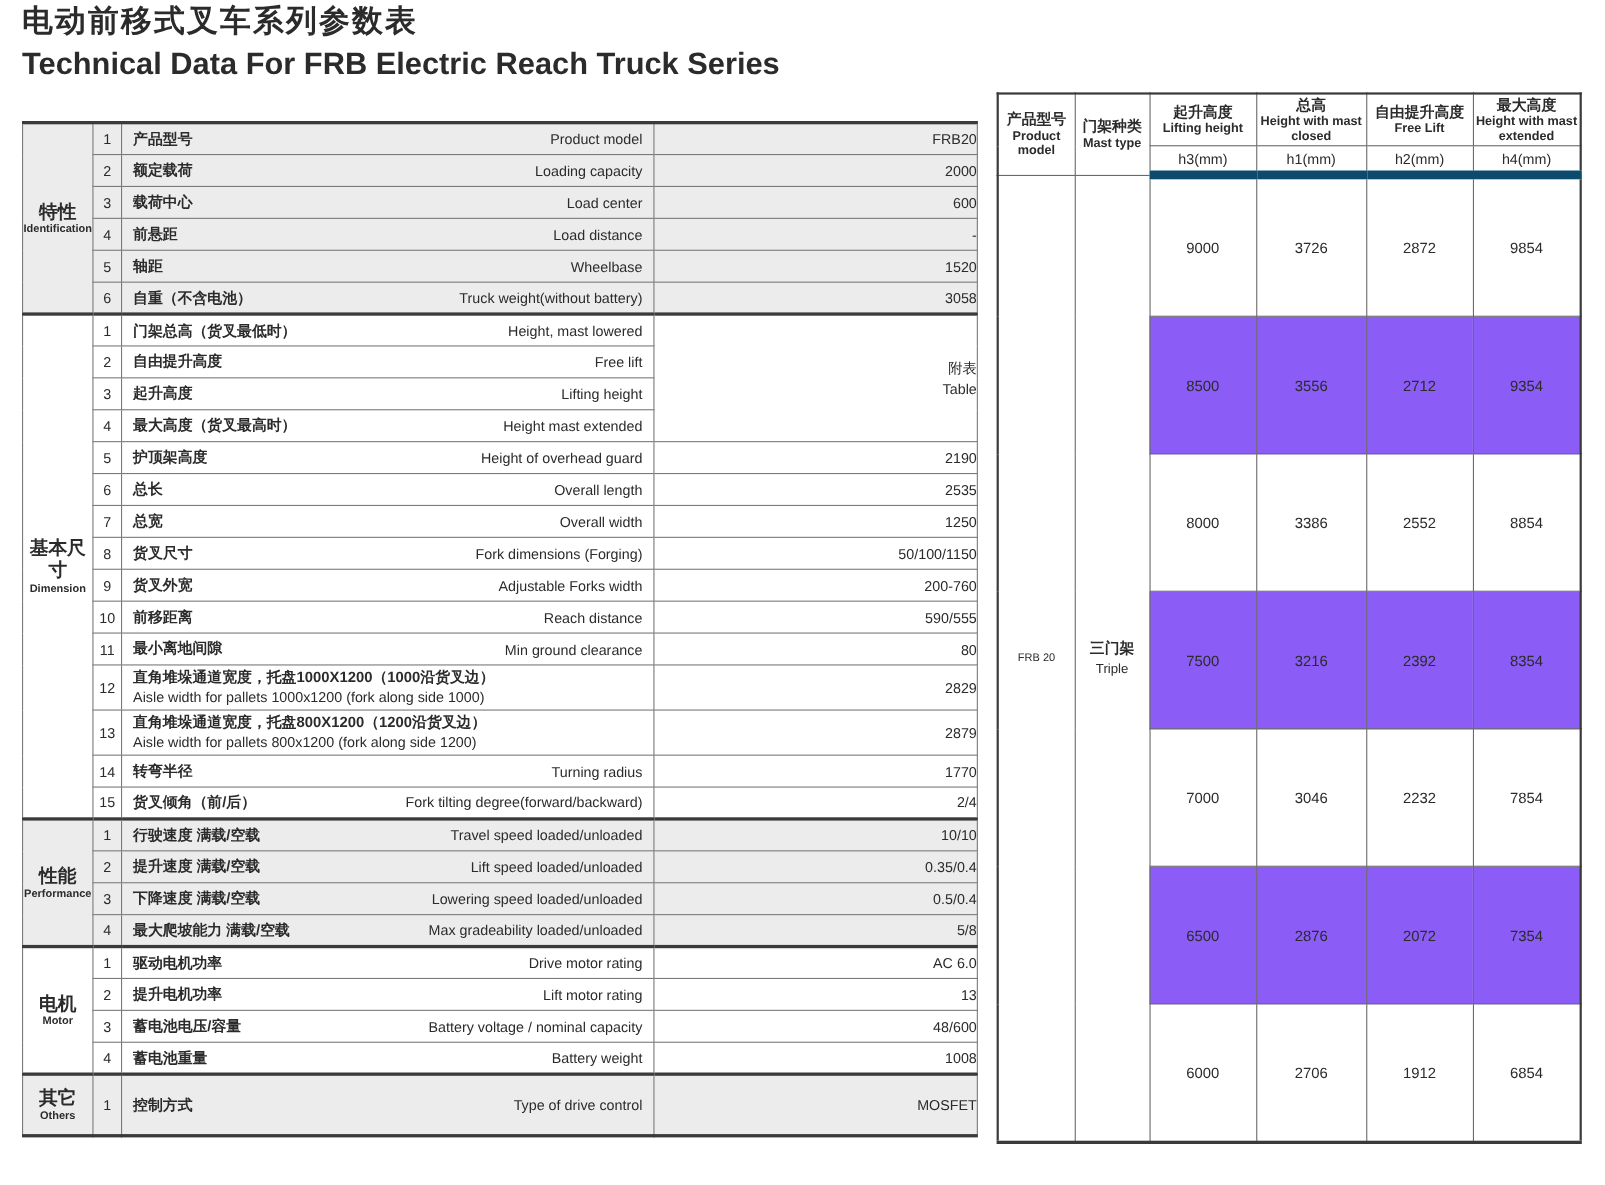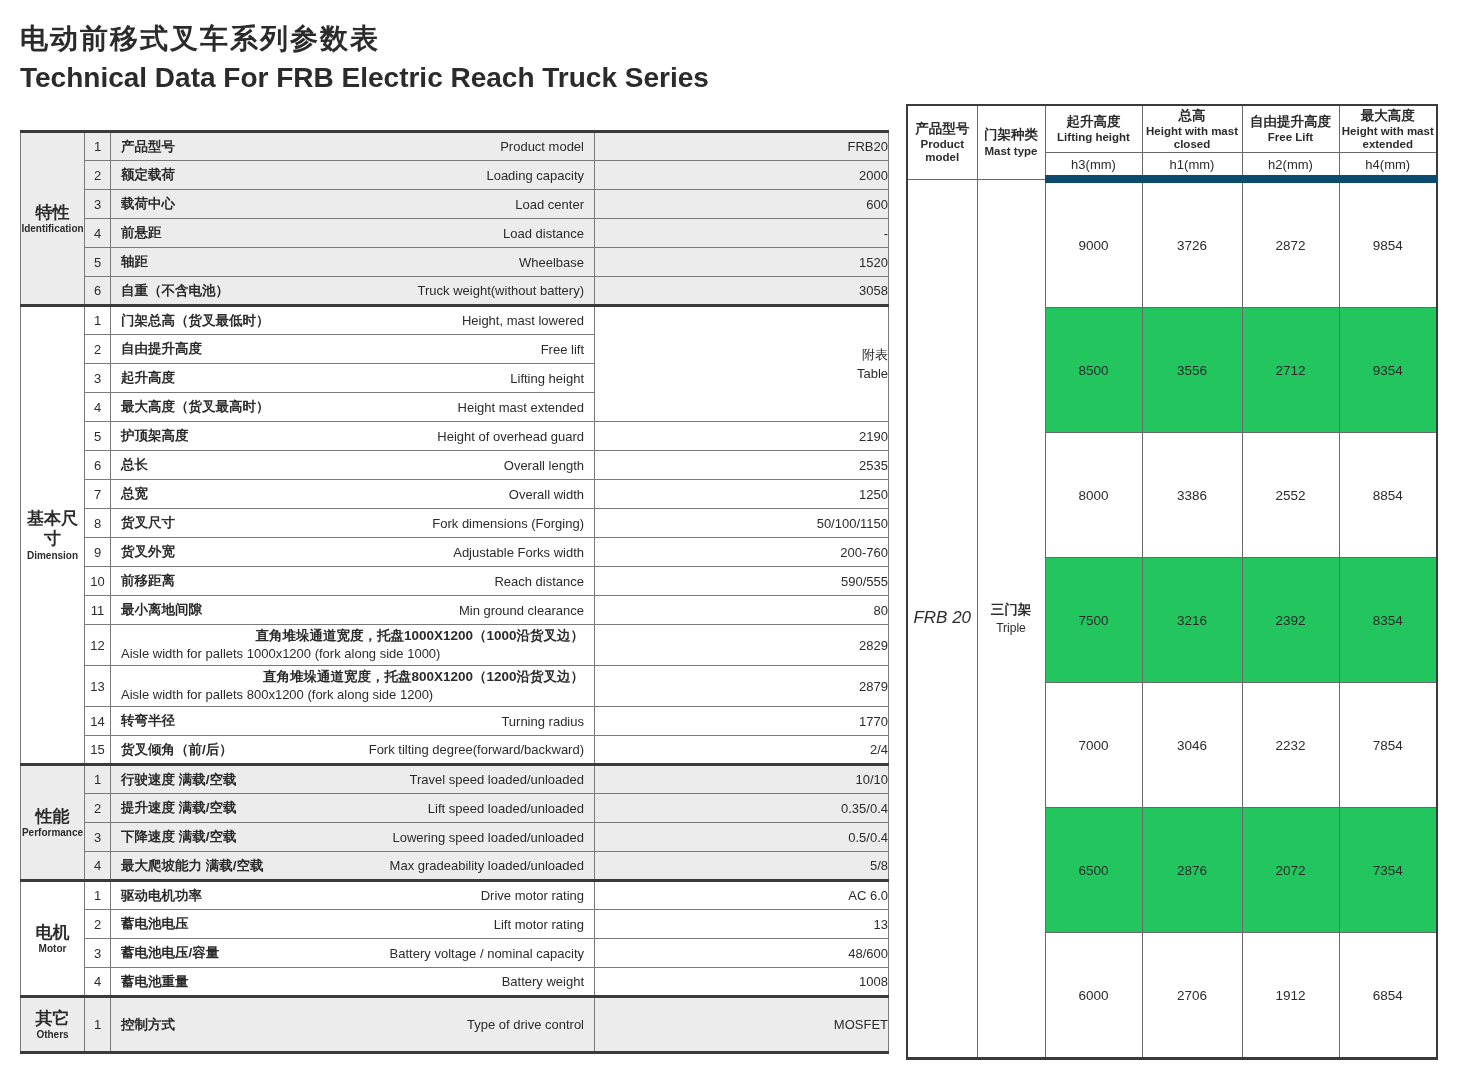"电动前移式叉车系列参数表" .page { padding: 20px 0 0 20px -> 0 0 0 20px }
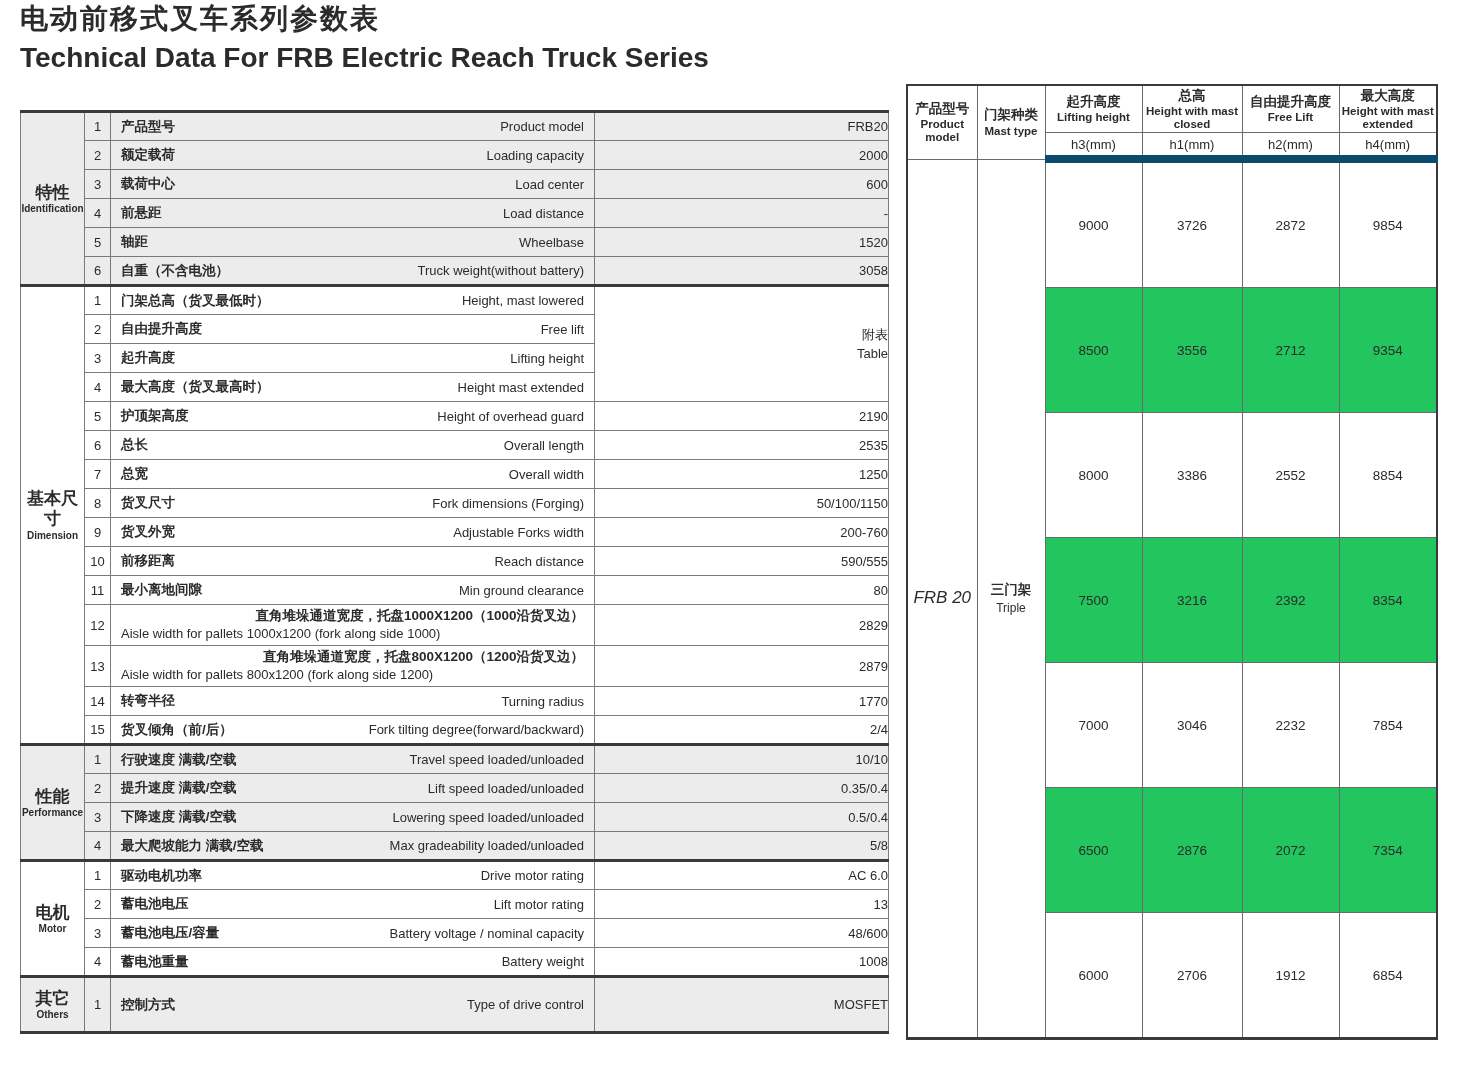"8500" .height-table tbody tr.g td.v { background: #22c55e -> #8b5cf6 }
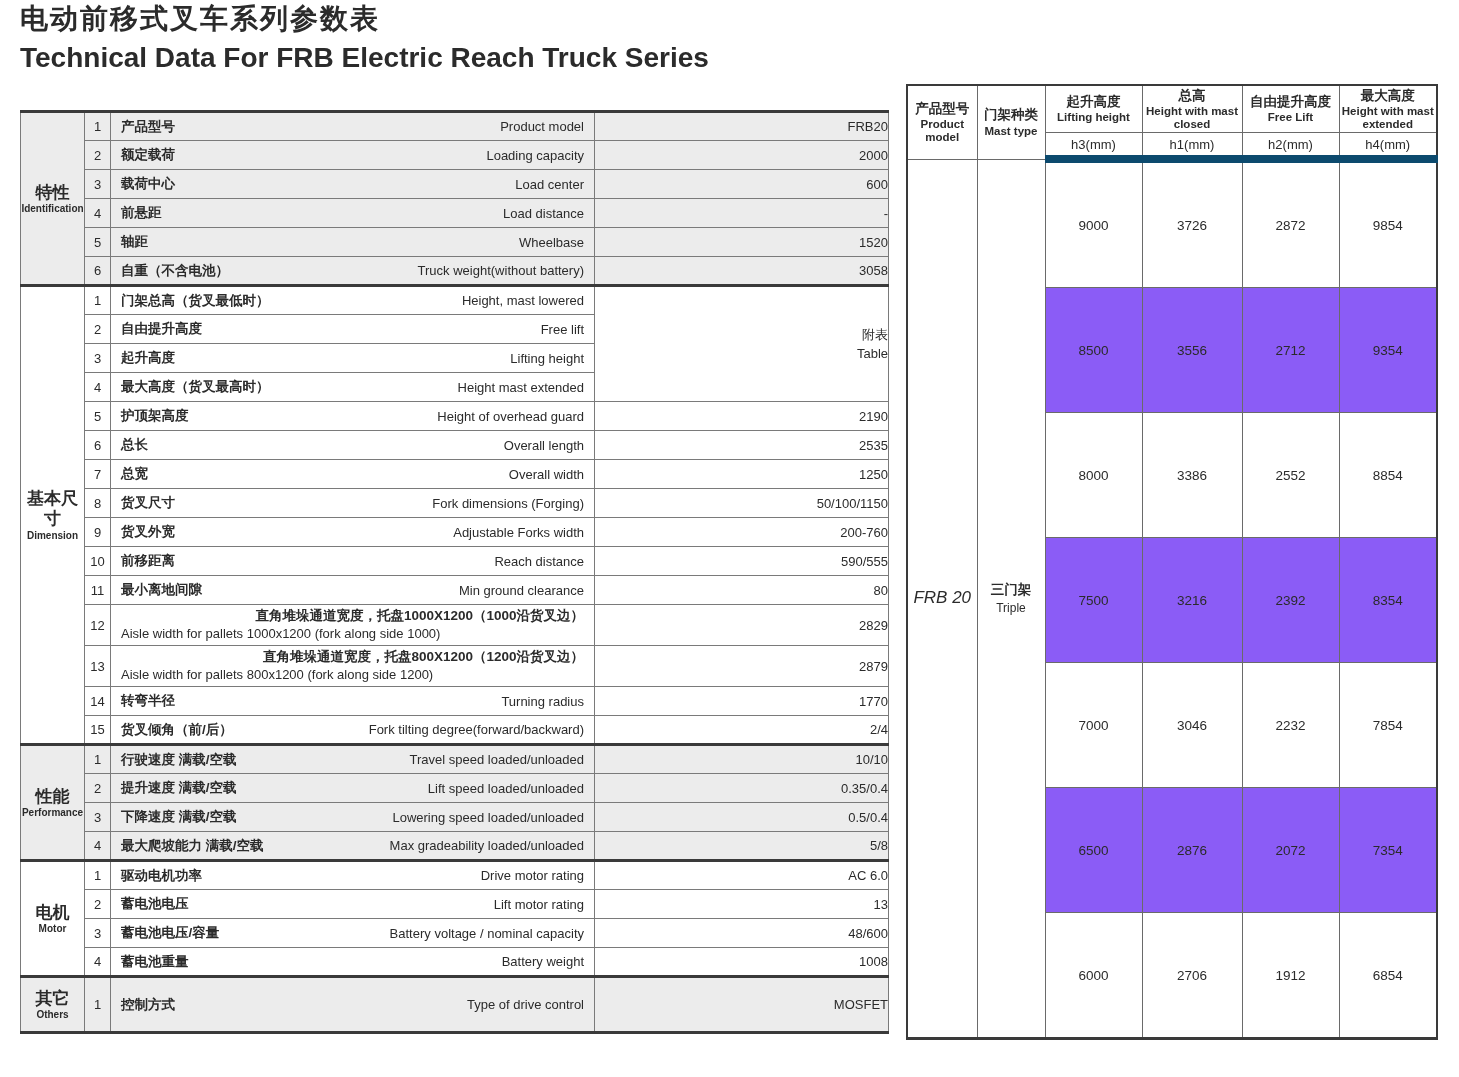"FRB 20" .height-table td.model { font-size: 17px -> 10px; font-style: italic -> none }
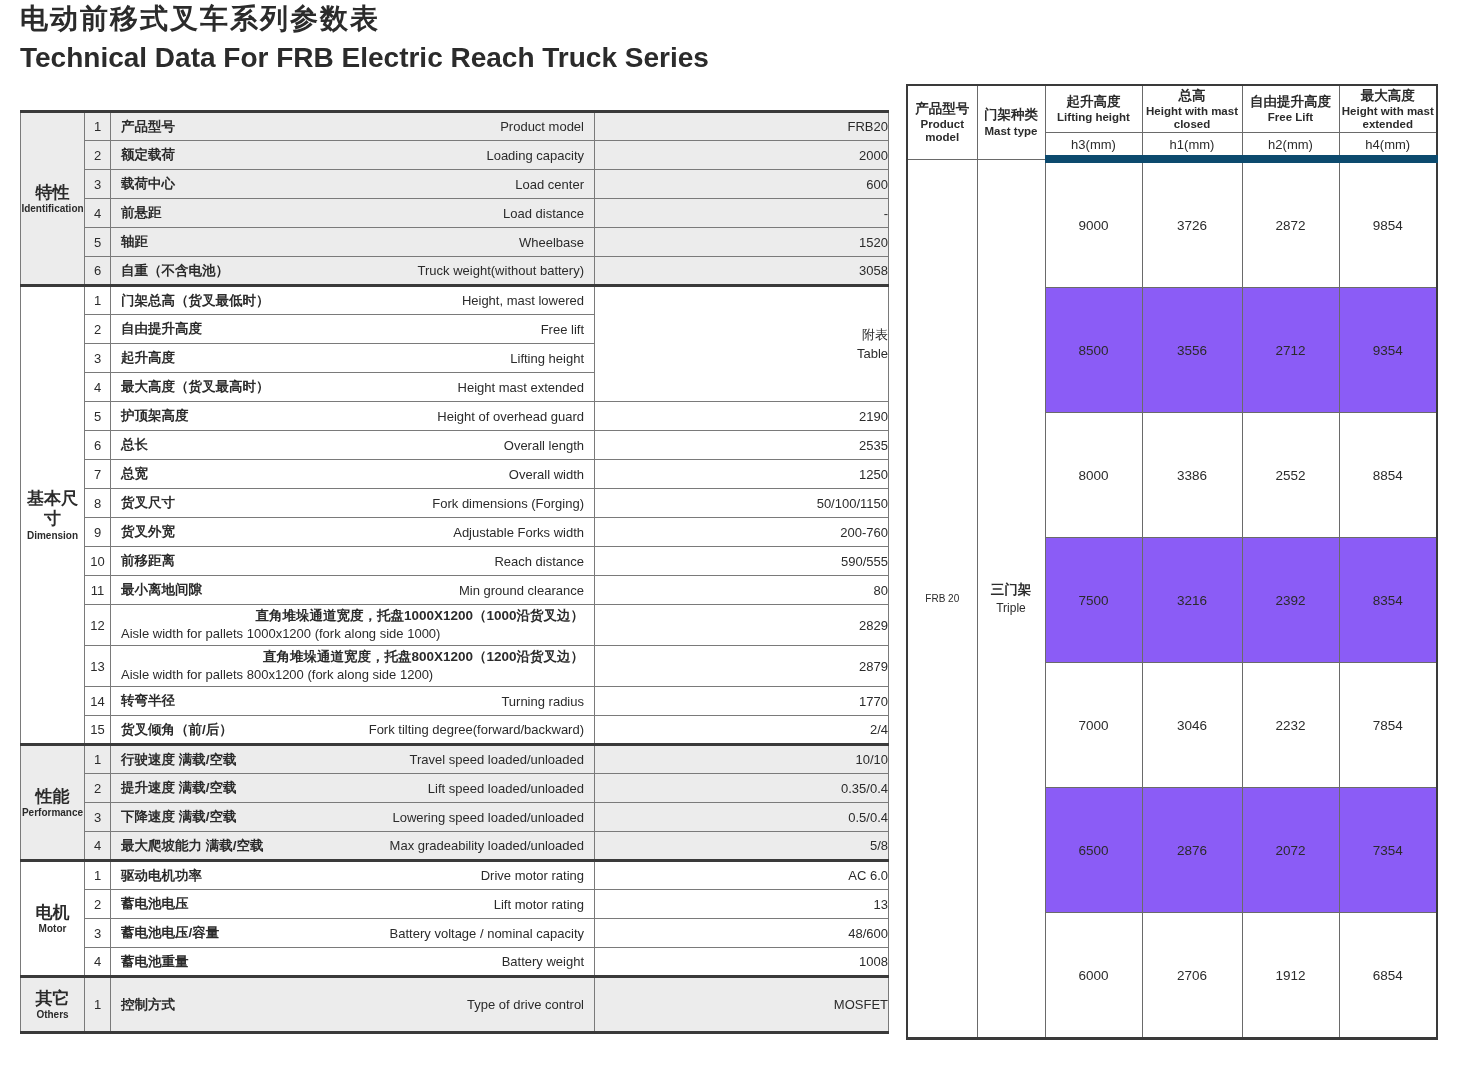"直角堆垛通道宽度，托盘1000X1200（1000沿货叉边）" td.lab .stack .zh { text-align: right -> none }
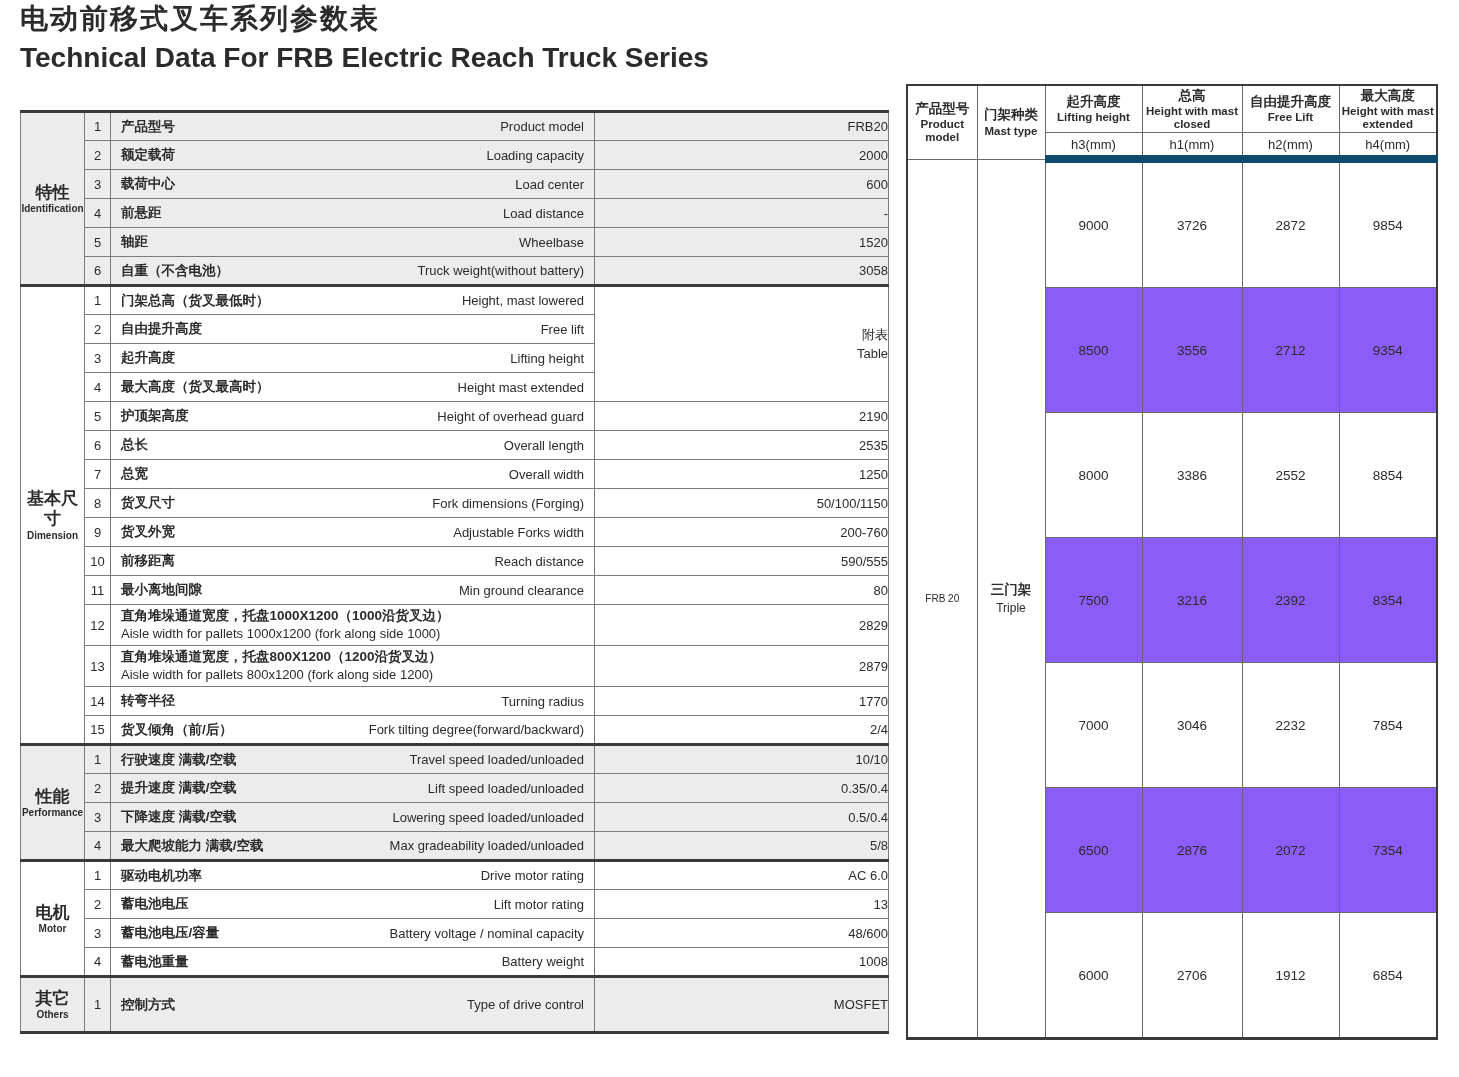"蓄电池电压" span.zh { text: 蓄电池电压 -> 提升电机功率 }
